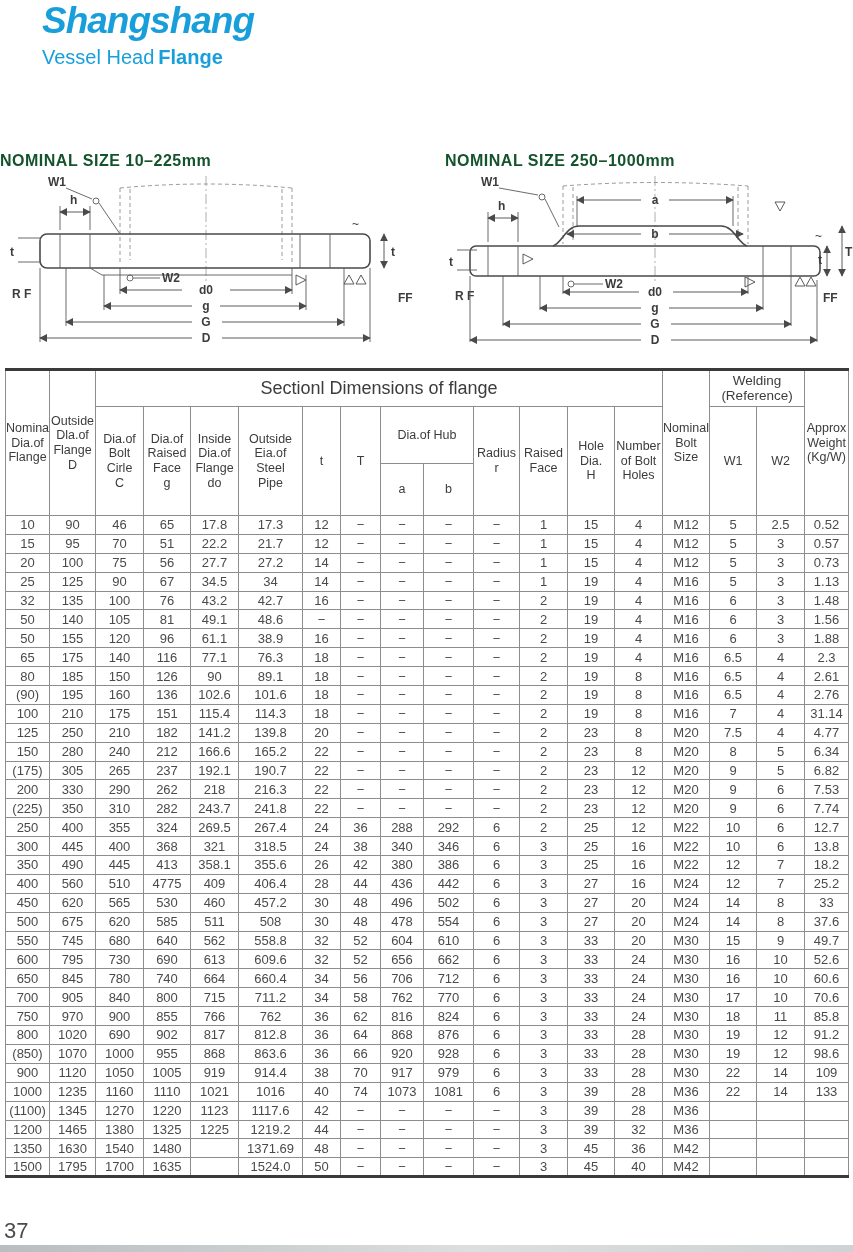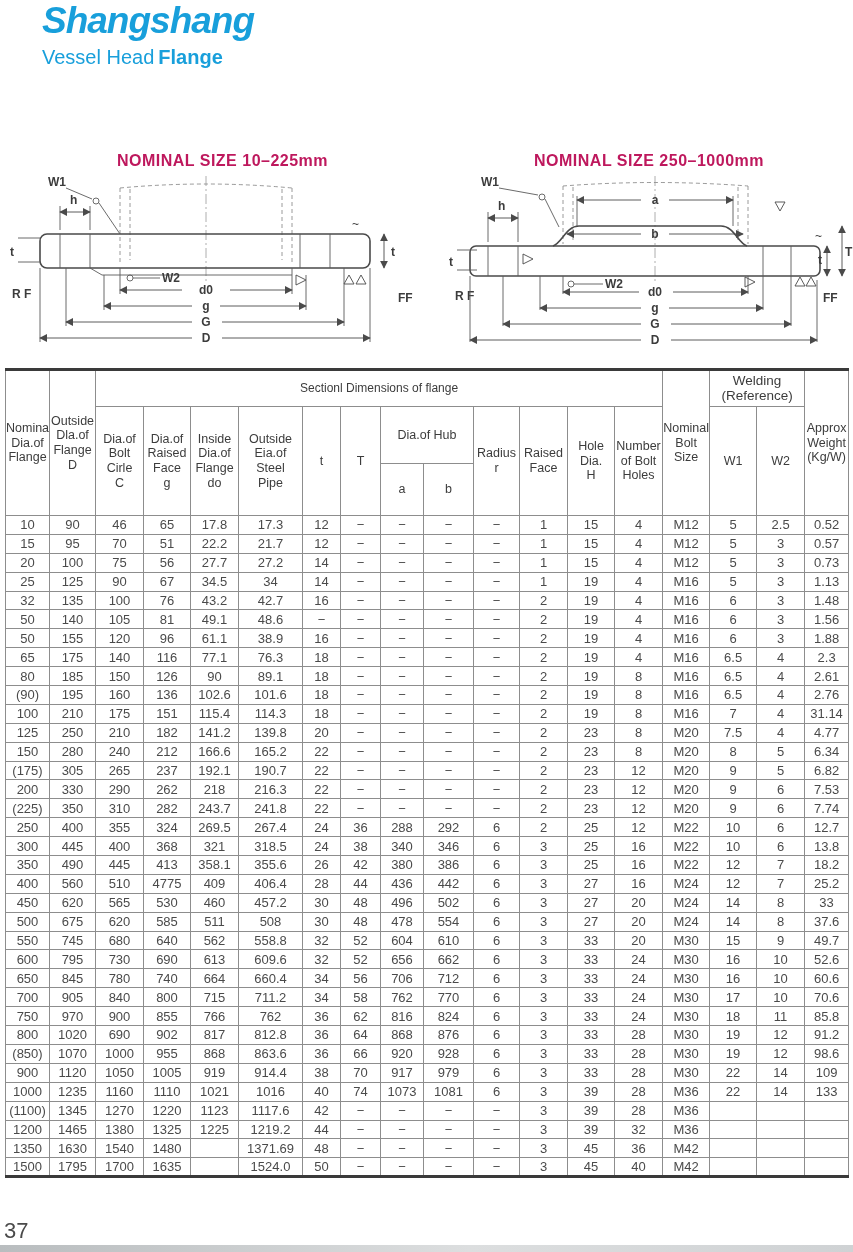"NOMINAL SIZE 10–225mm" .diagram figcaption { color: #be185d -> #14532d; text-align: center -> none }
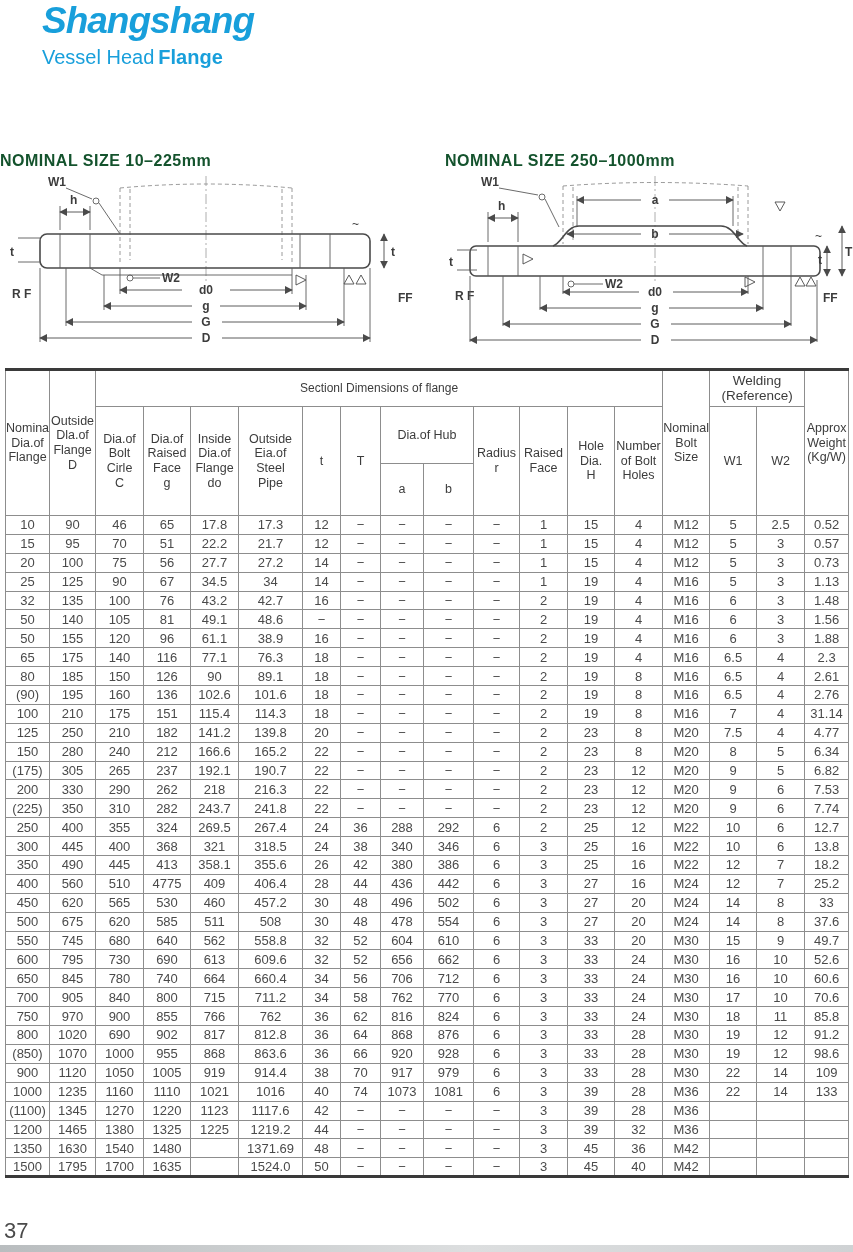"Sectionl Dimensions of flange" .spec-table .group-header { font-size: 12px -> 18px }
